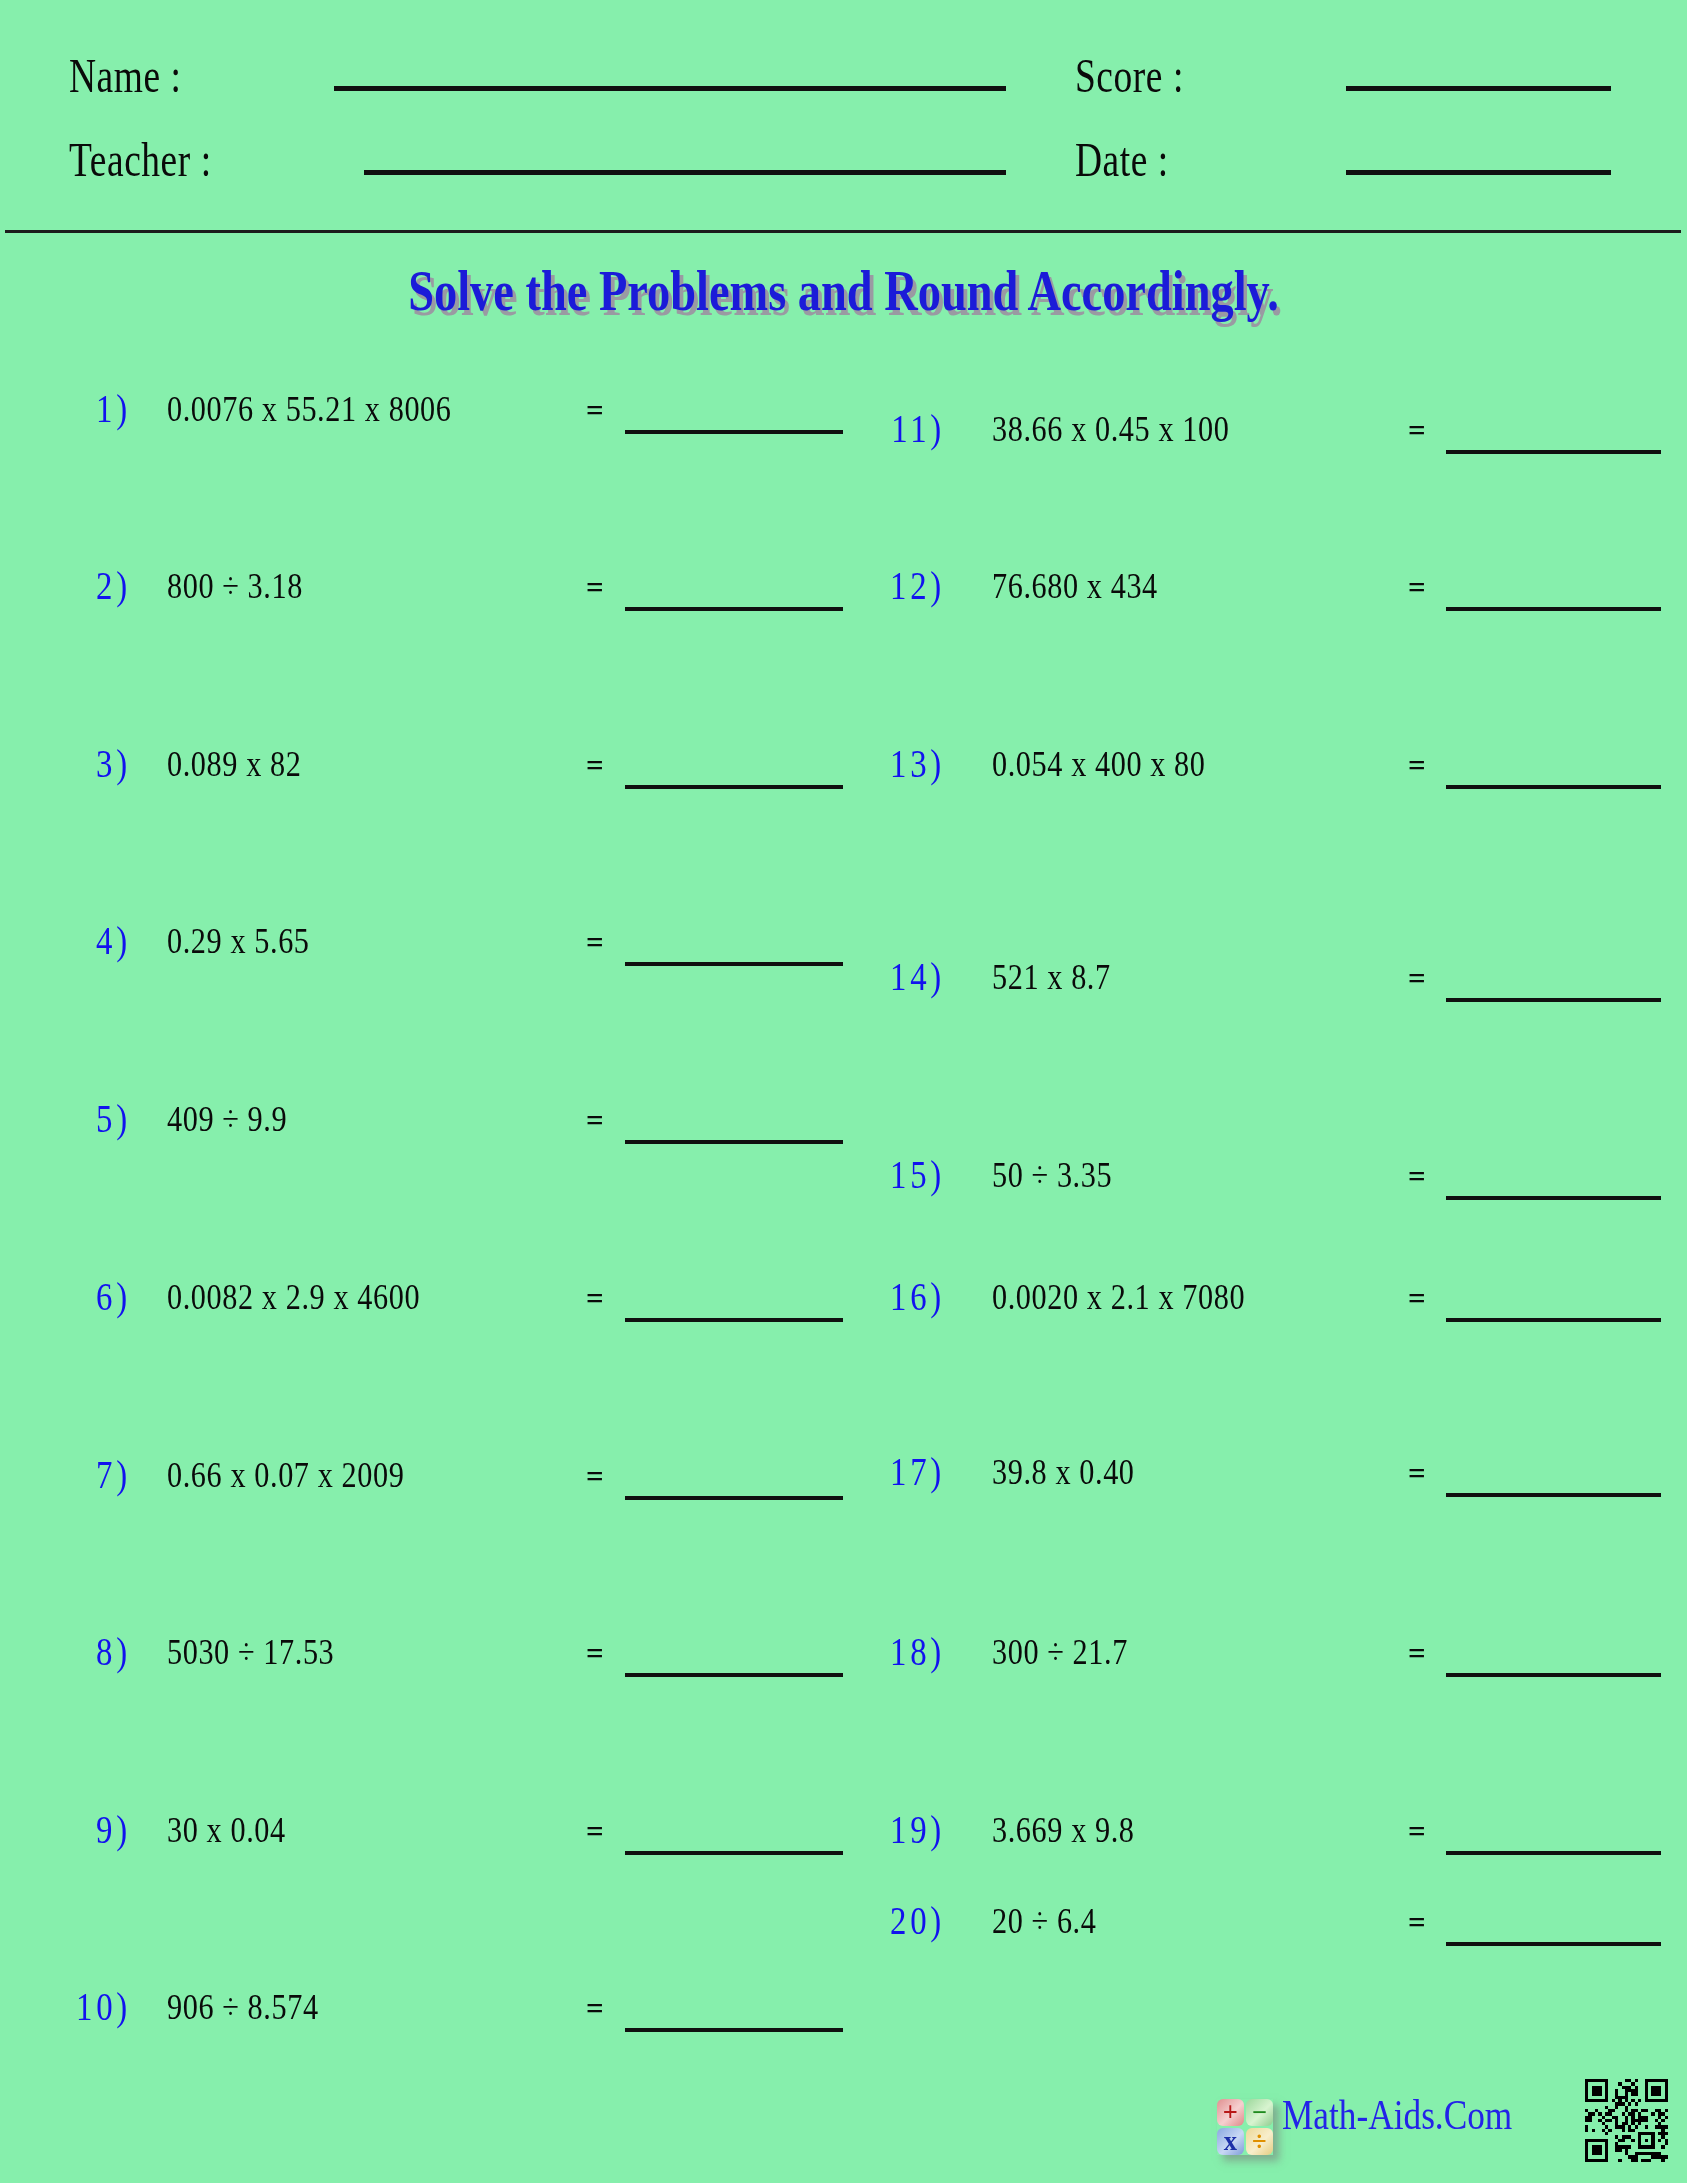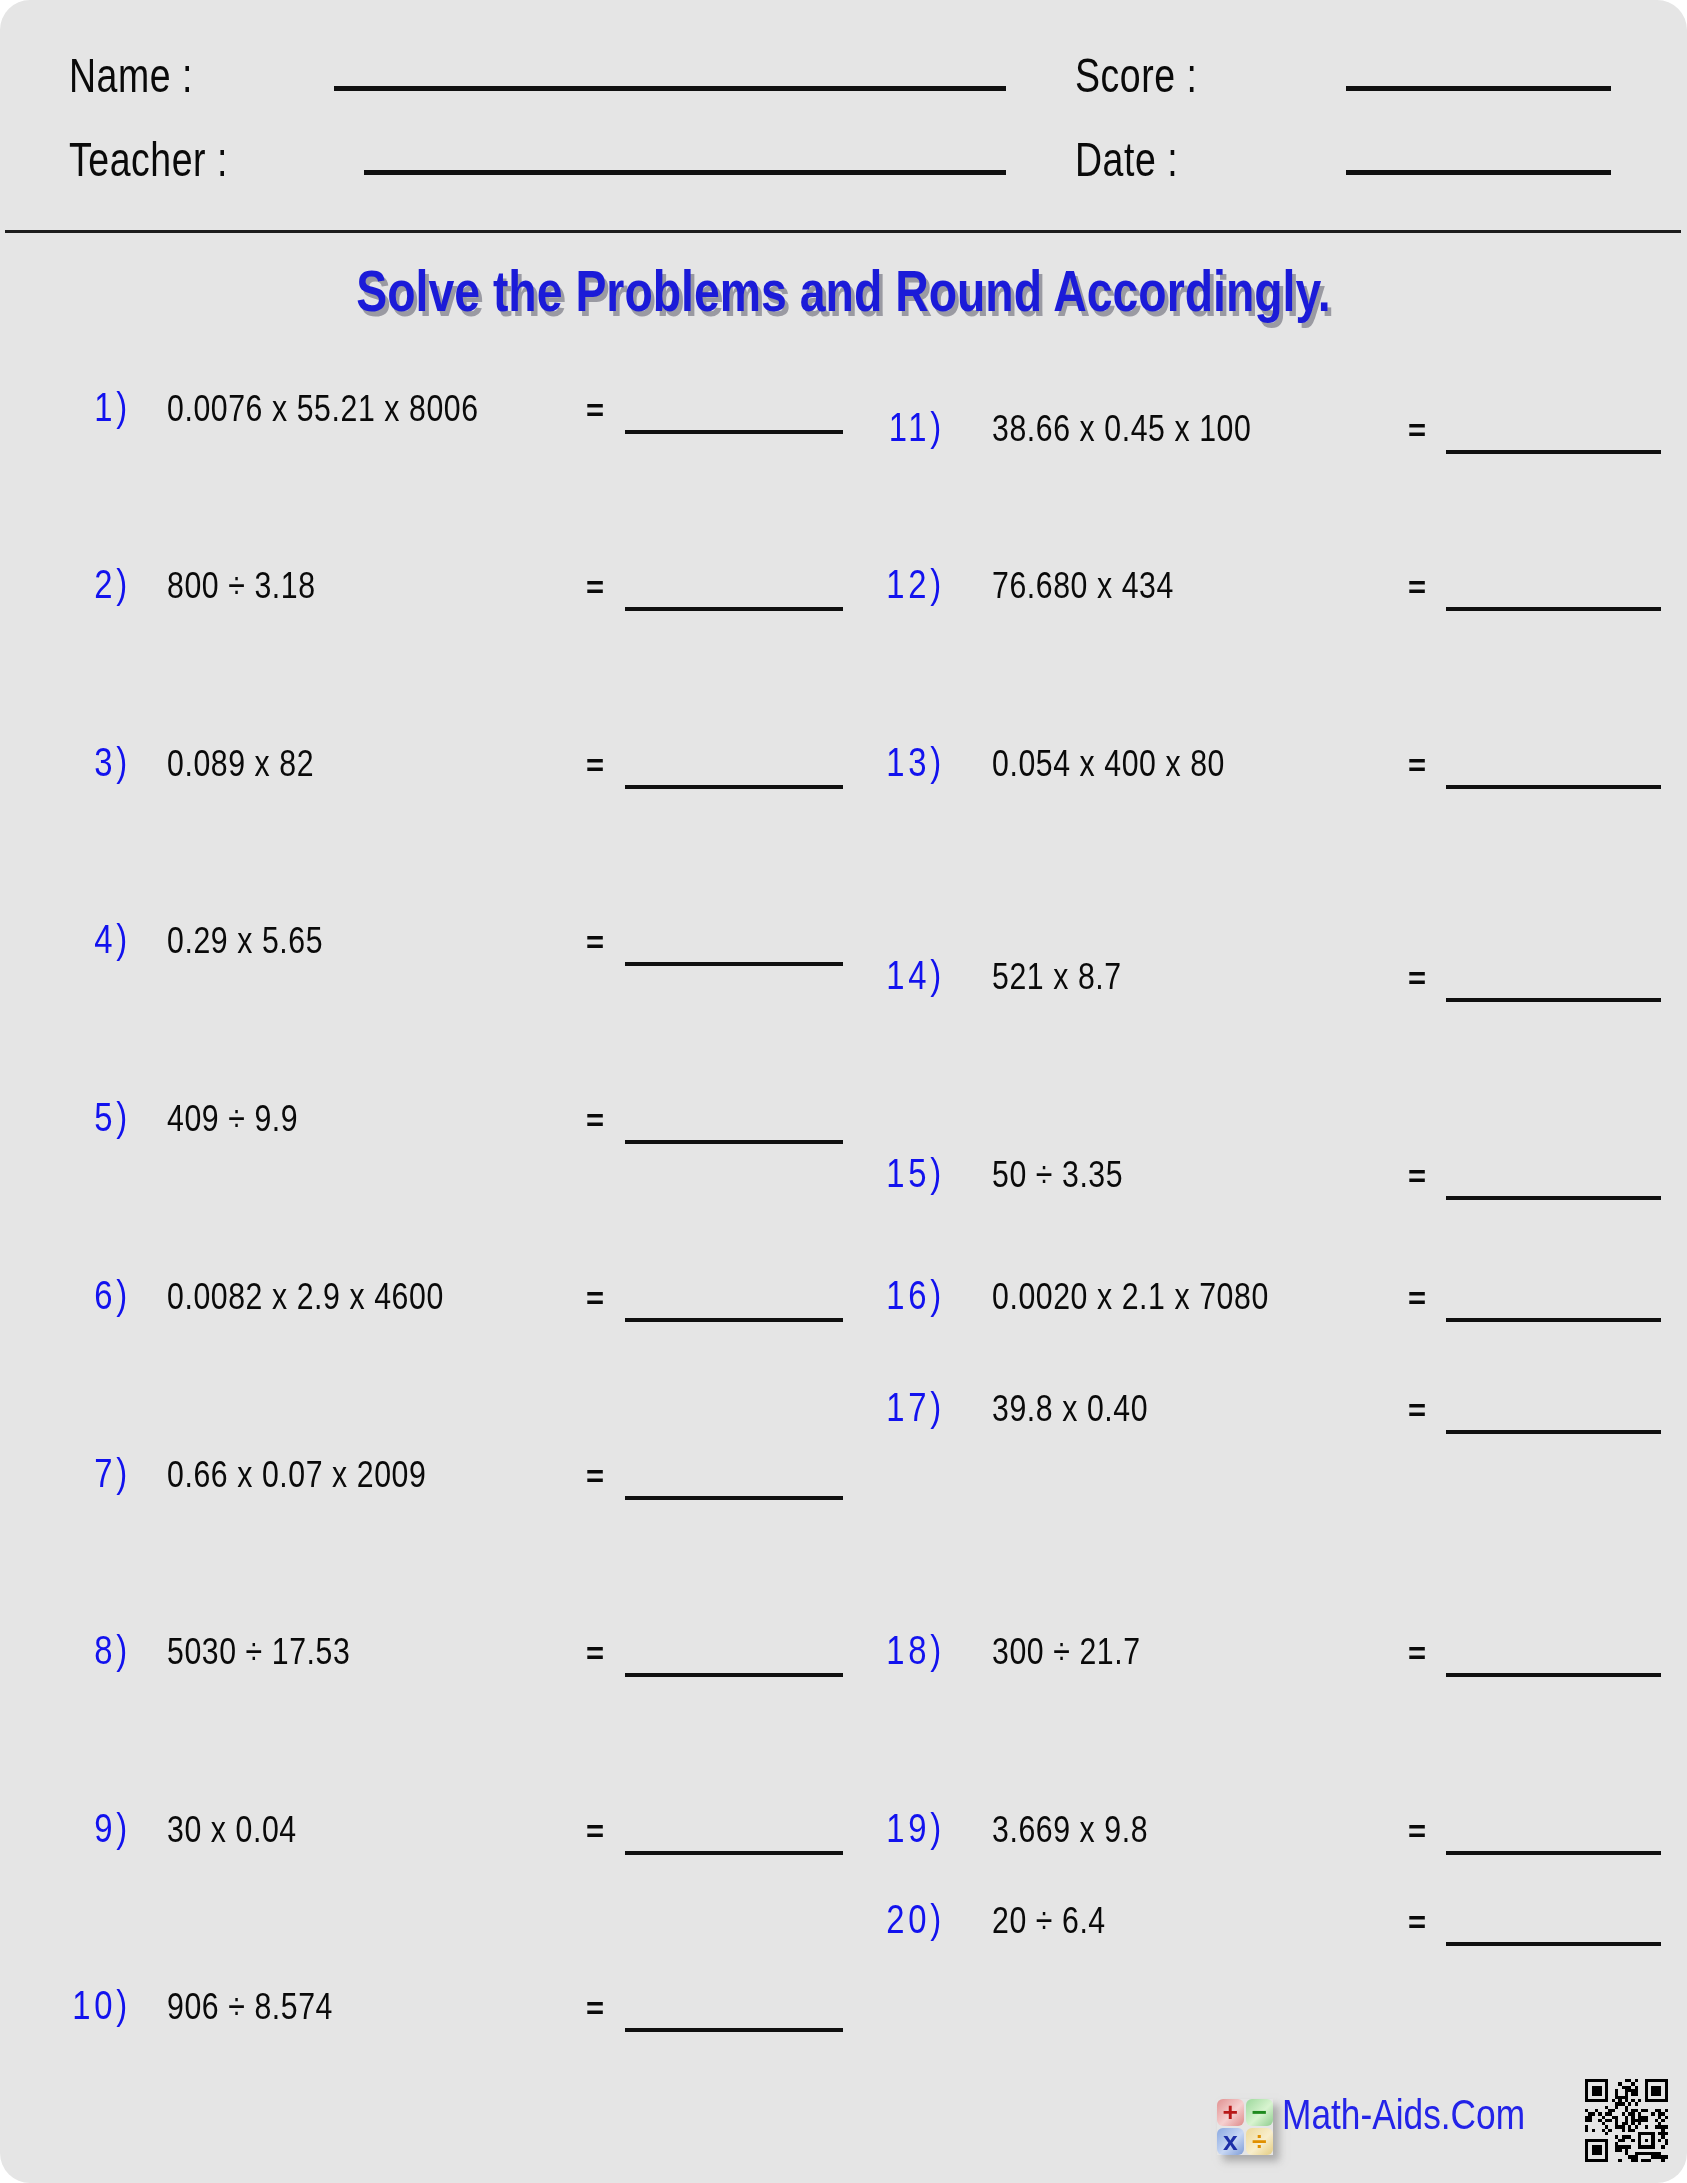"Name :" #page { background: #e5e5e5 -> #86efac; border-radius: 30px -> none; font-family: Liberation Sans, sans-serif -> Liberation Serif, serif }
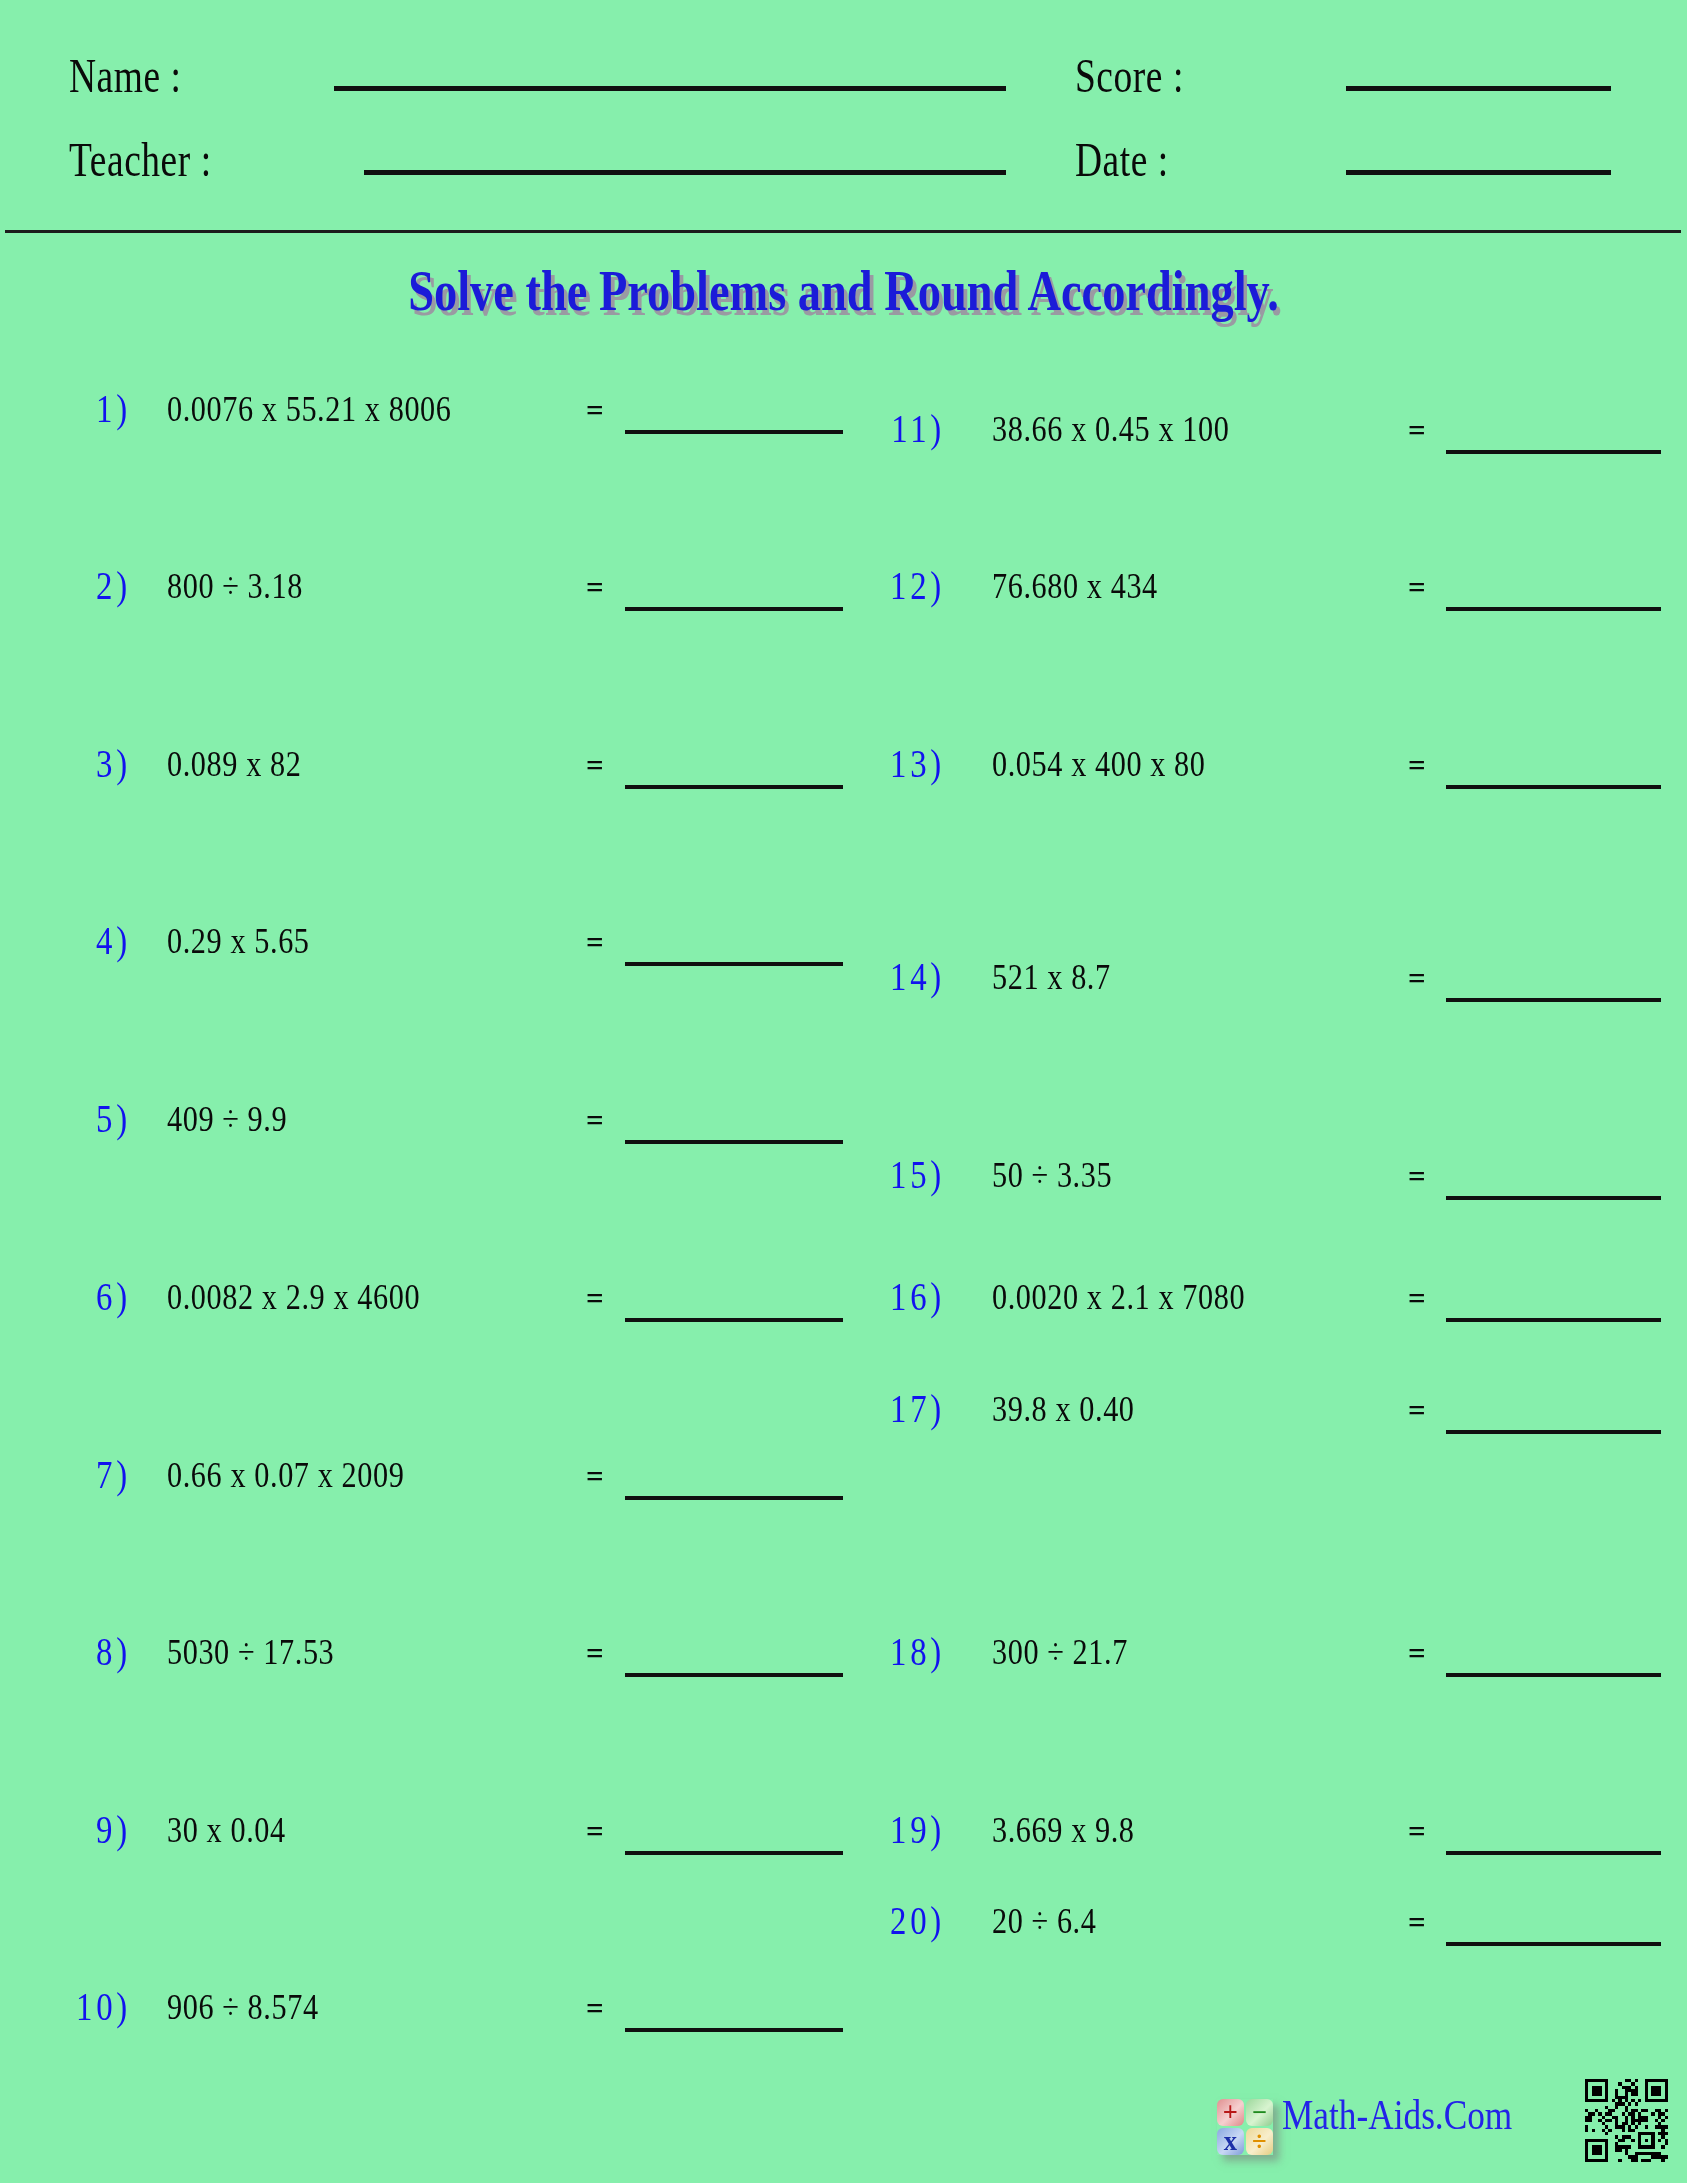"17)" div.prob { top: 1388px -> 1451px }
